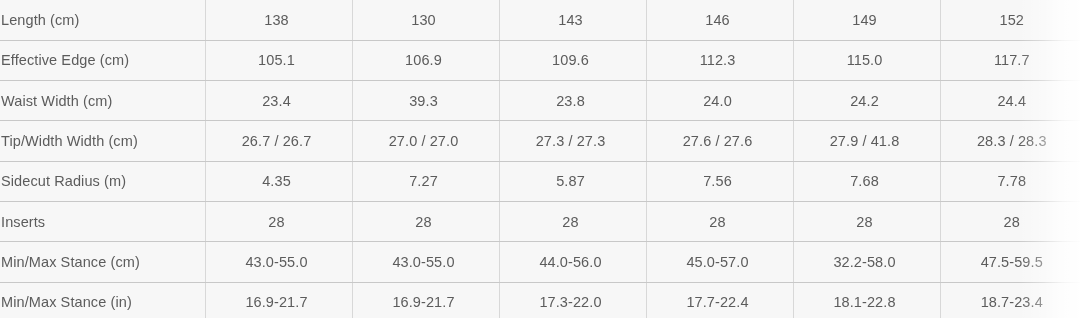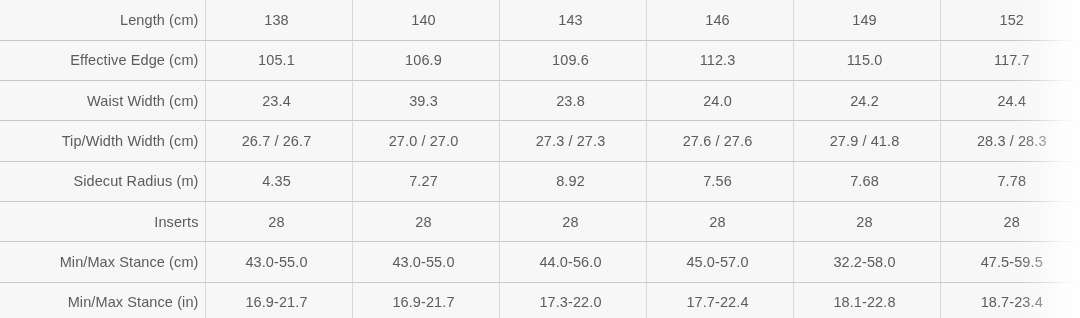"Length (cm)" table.spec-table td.row-label { text-align: right -> left }
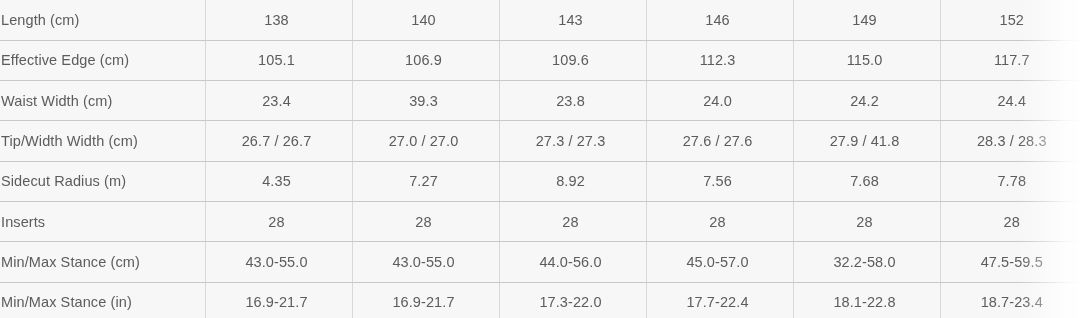"140" td.row-value { text: 140 -> 130 }
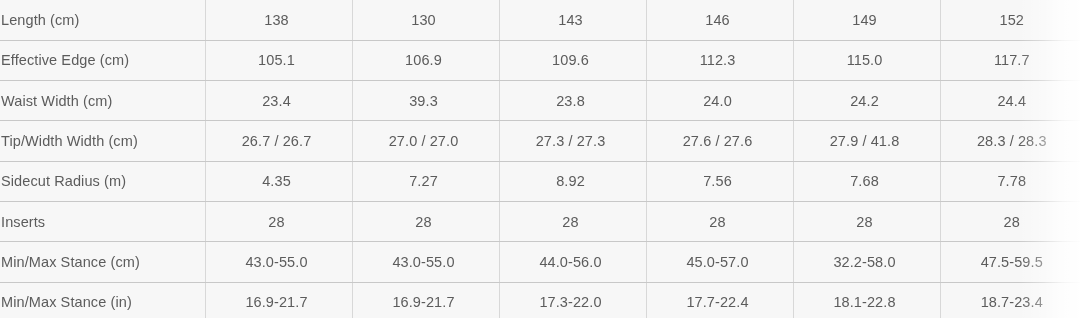"8.92" td.row-value { text: 8.92 -> 5.87 }
